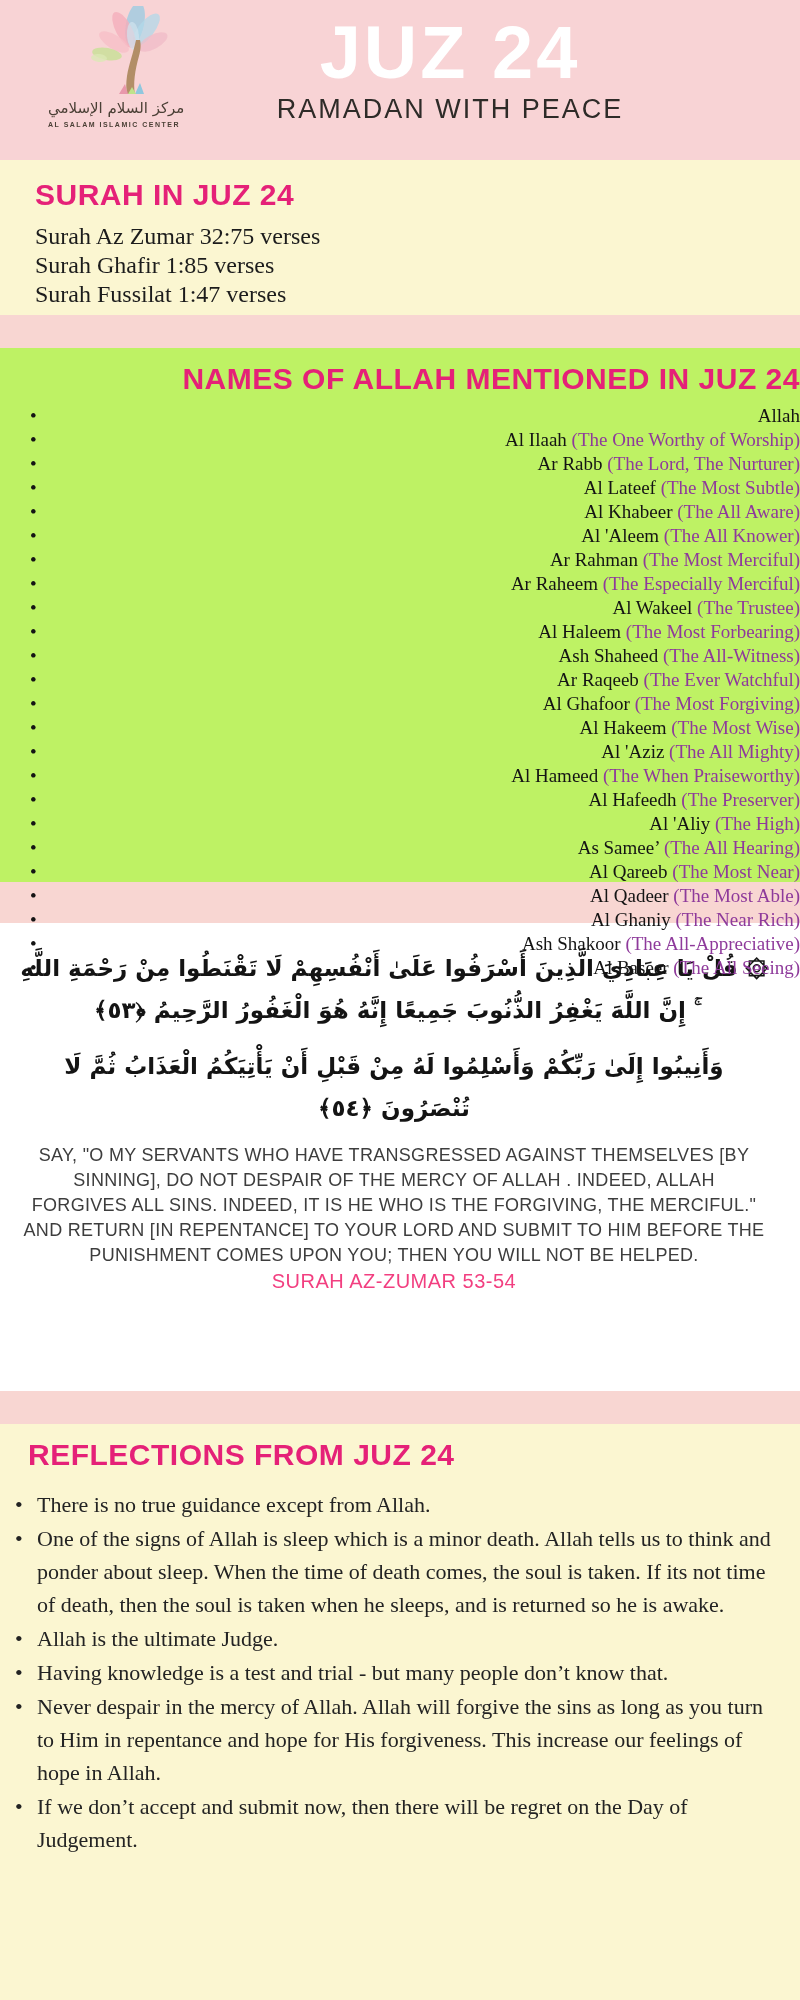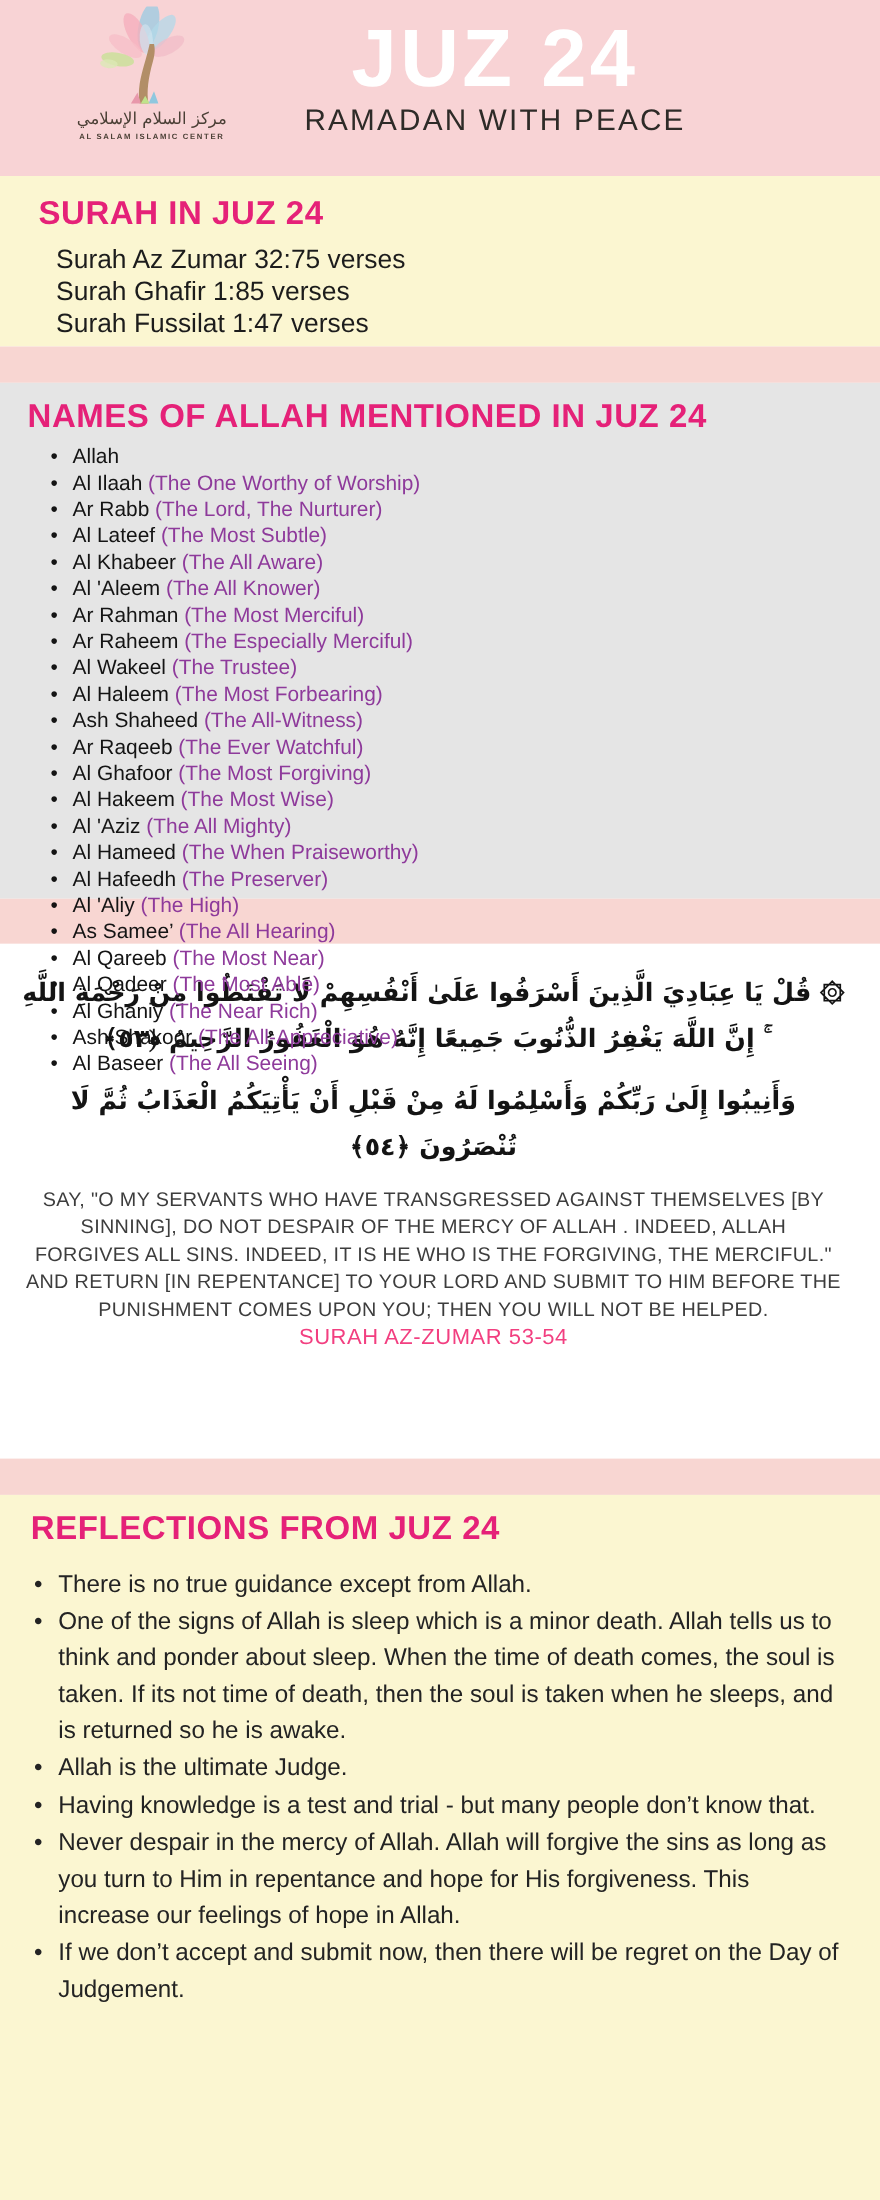"مركز السلام الإسلامي" .logo { text-align: center -> left }
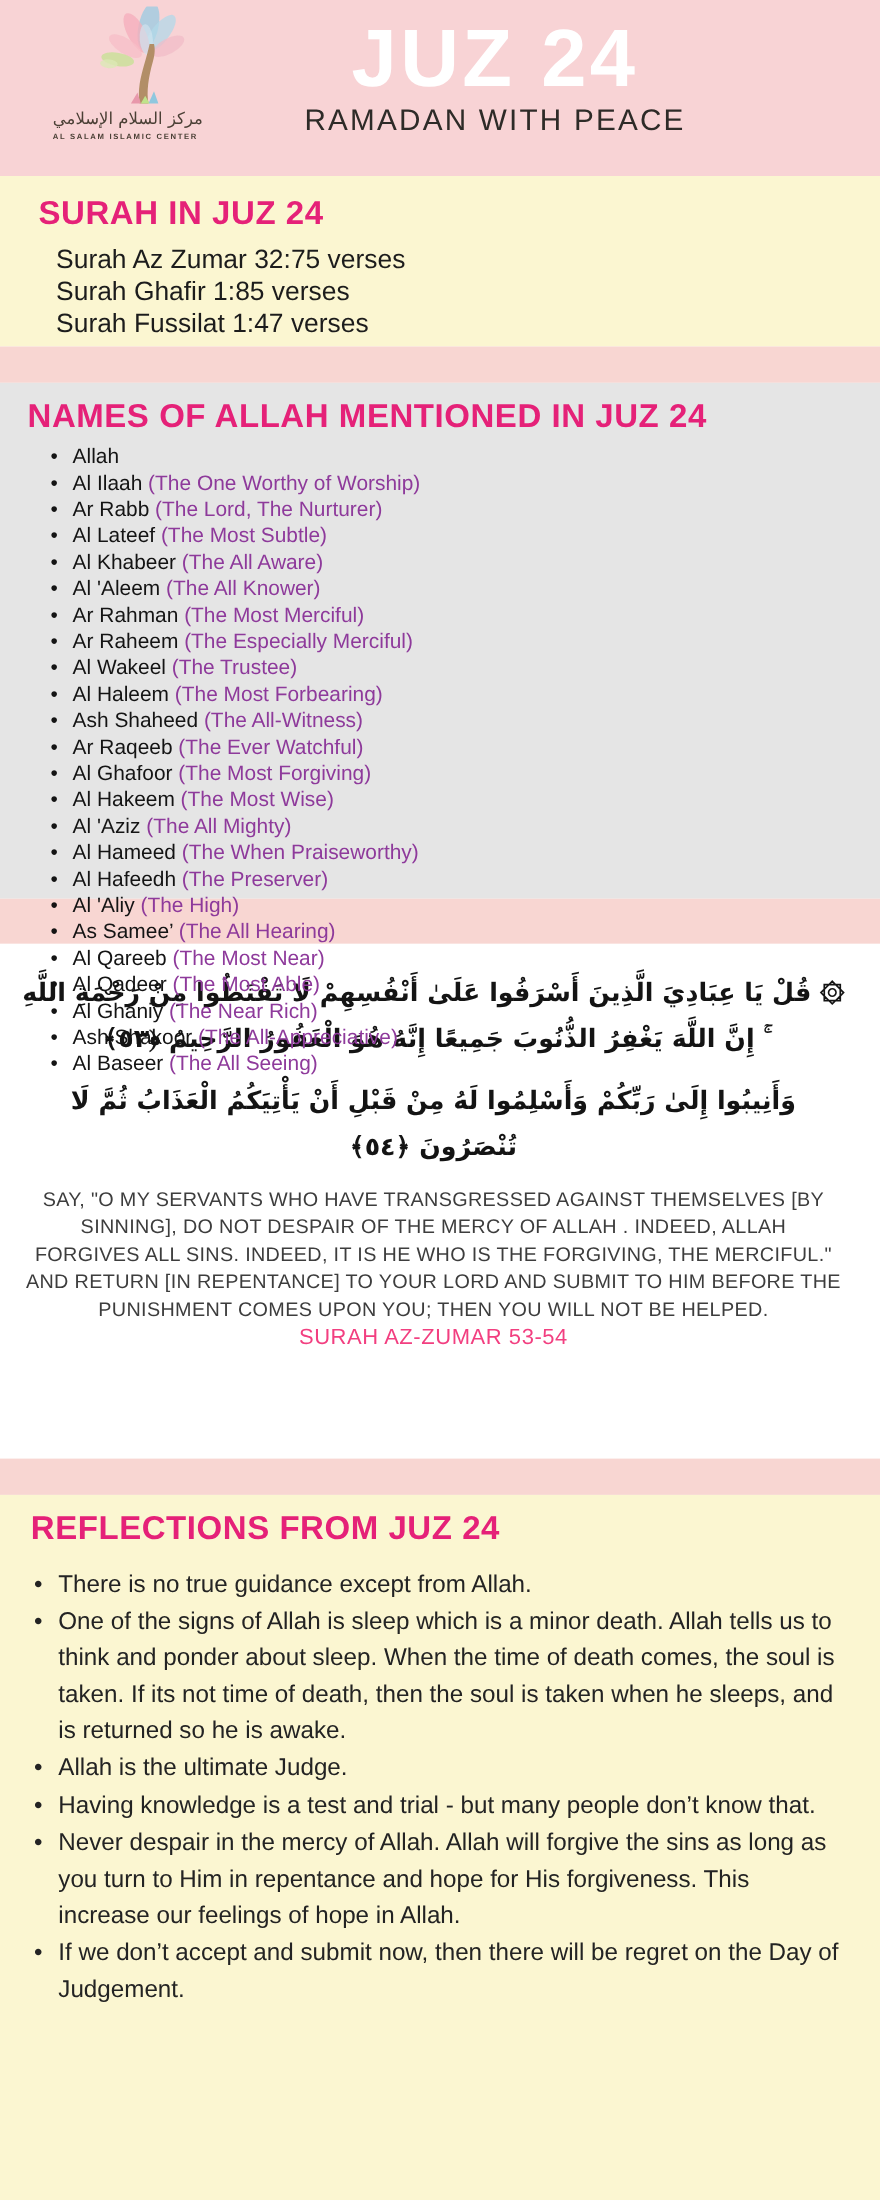"Surah Az Zumar 32:75 verses" ul { font-family: none -> Liberation Serif, serif; margin: 16px -> 0 }
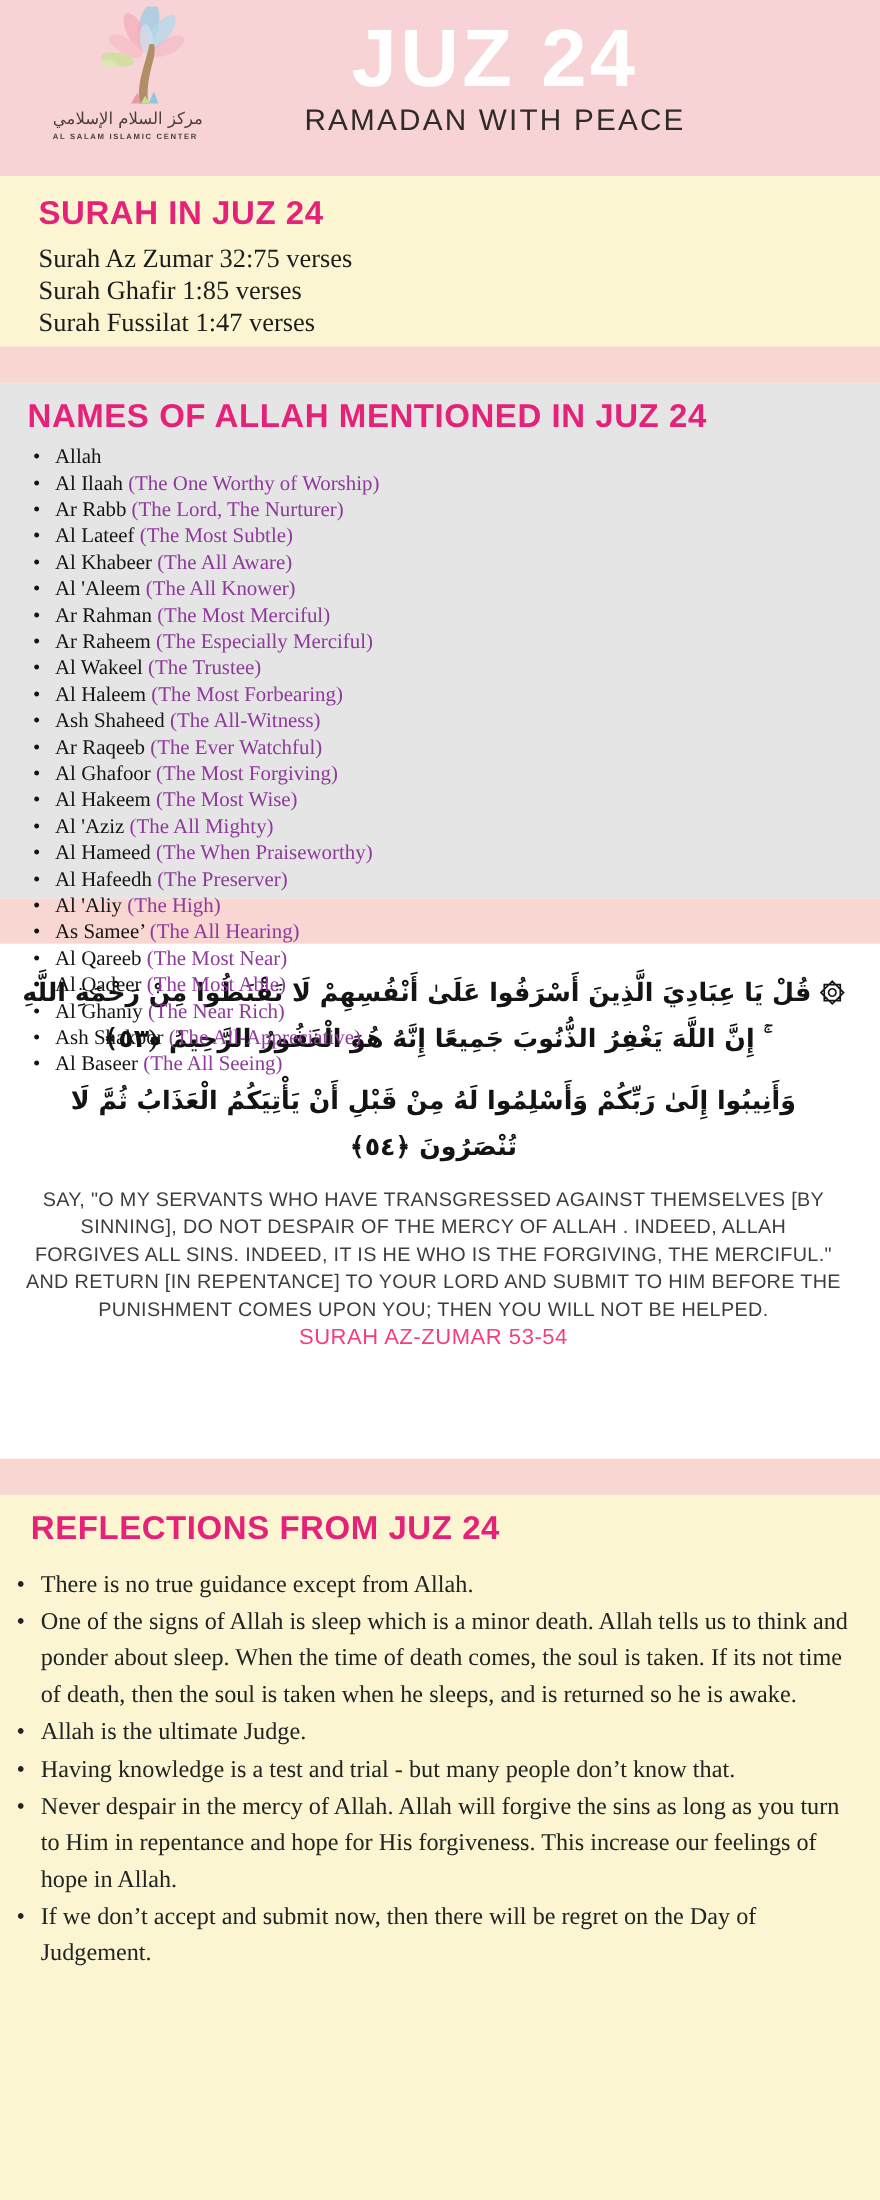"NAMES OF ALLAH MENTIONED IN" .names { background: #e5e5e5 -> #bef264; height: 469px -> 534px; text-align: none -> right }
